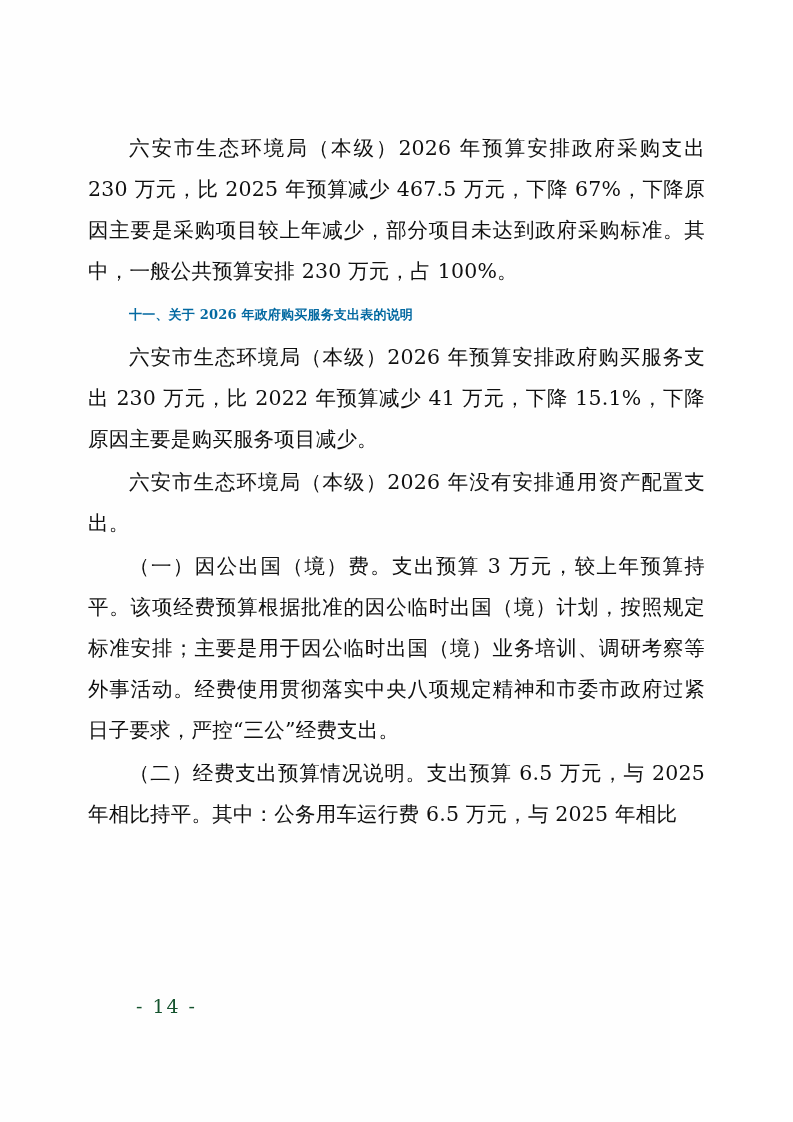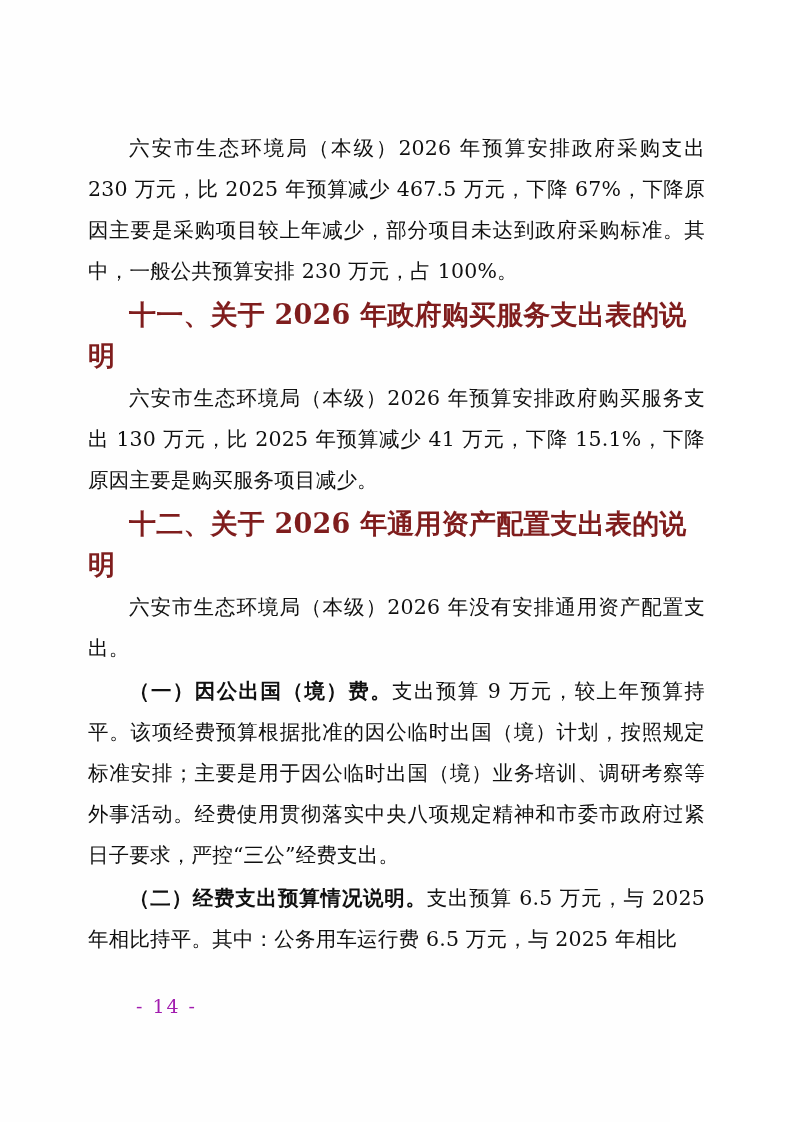"十一、关于 2026 年政府购买服务支出表的说明" p.heading { color: #7f1d1d -> #0369a1; font-size: 27px -> 13px }
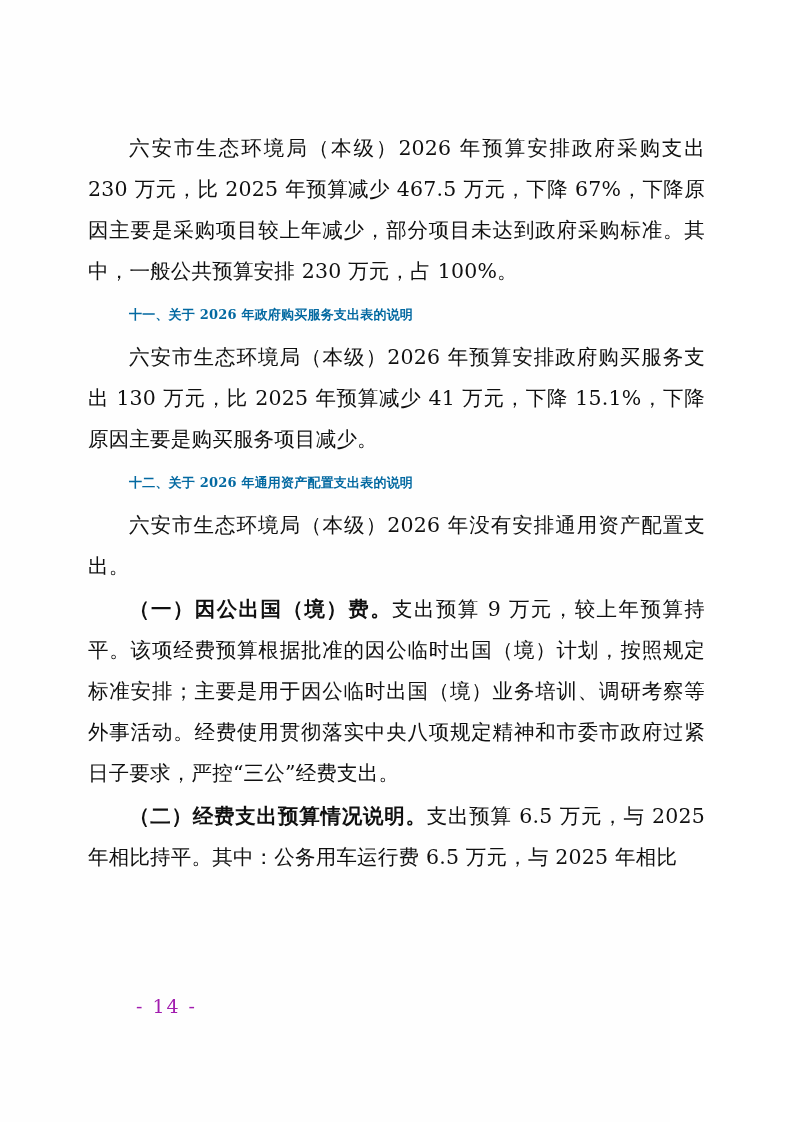"六安市生态环境局（本级）2026 年预算安排政府购买服务支出 130 万元，比" p.para { text: 130 万元，比 2025 -> 230 万元，比 2022 }
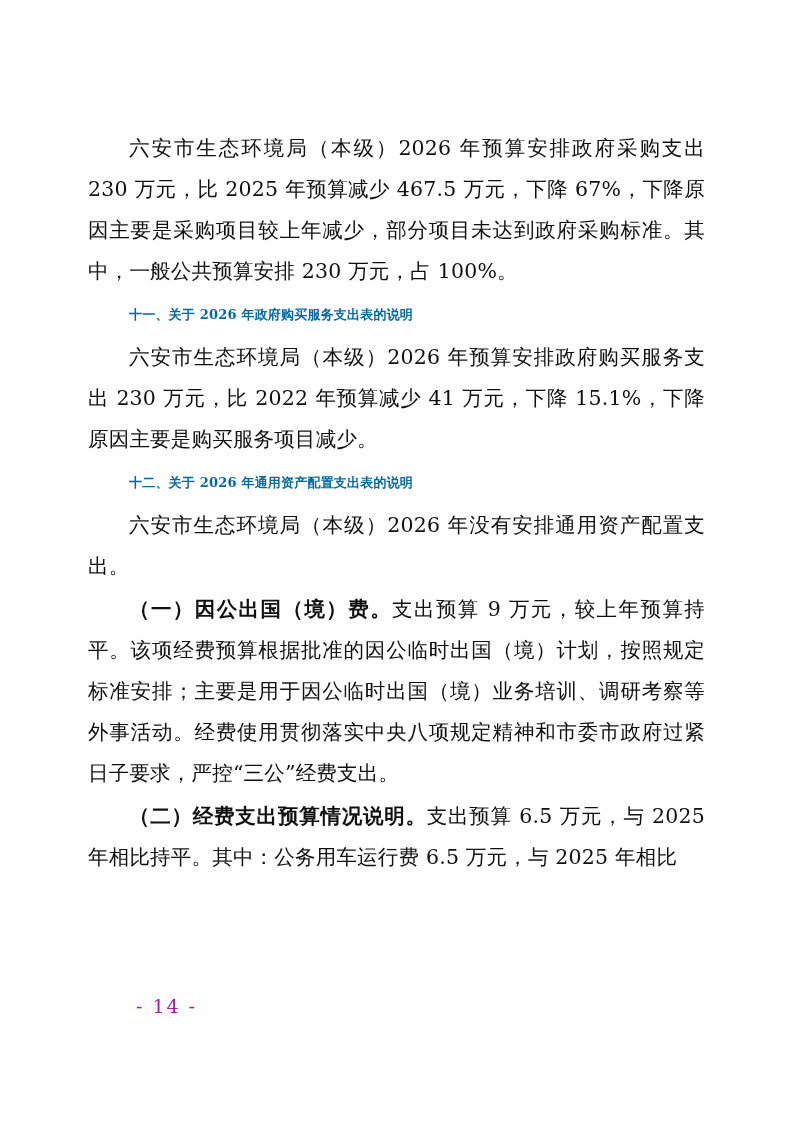"十二、关于 2026 年通用资产配置支出表的说明" p.heading { html: <p>十二、关于 2026 年通用资产配置支出表的说明</p> -> none }
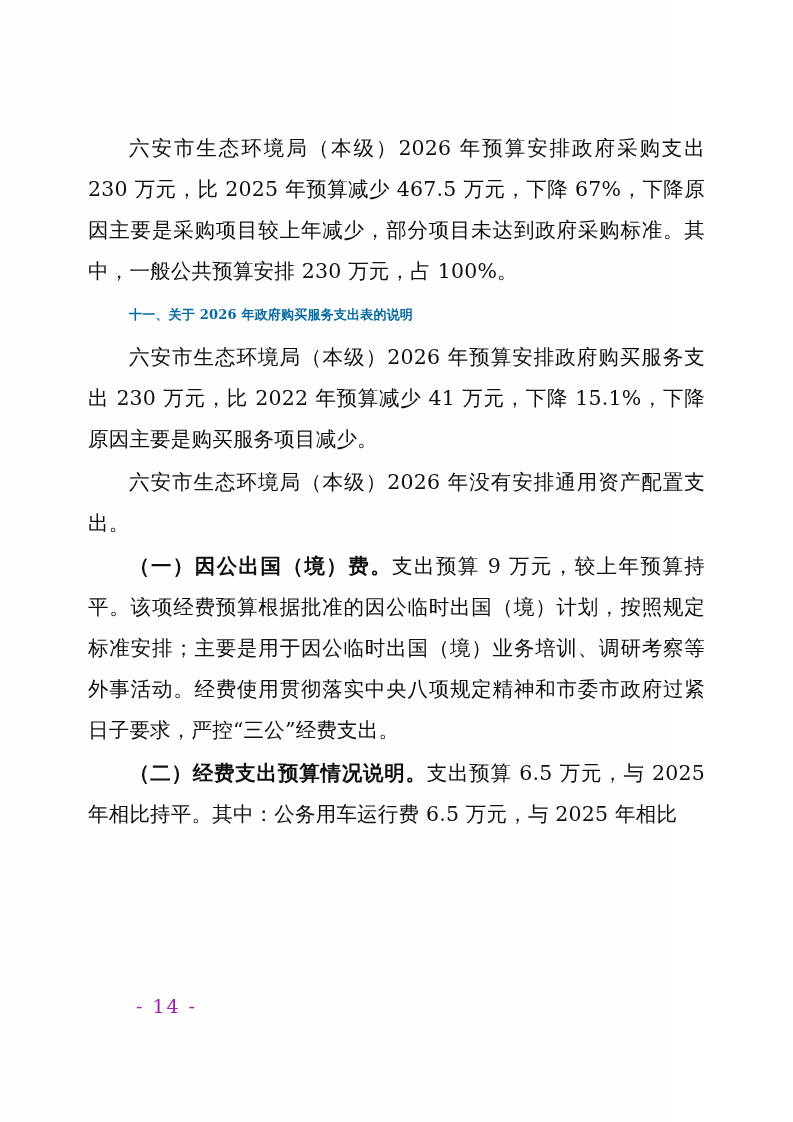"（一）因公出国（境）费。" .lead-bold { font-weight: bold -> normal }
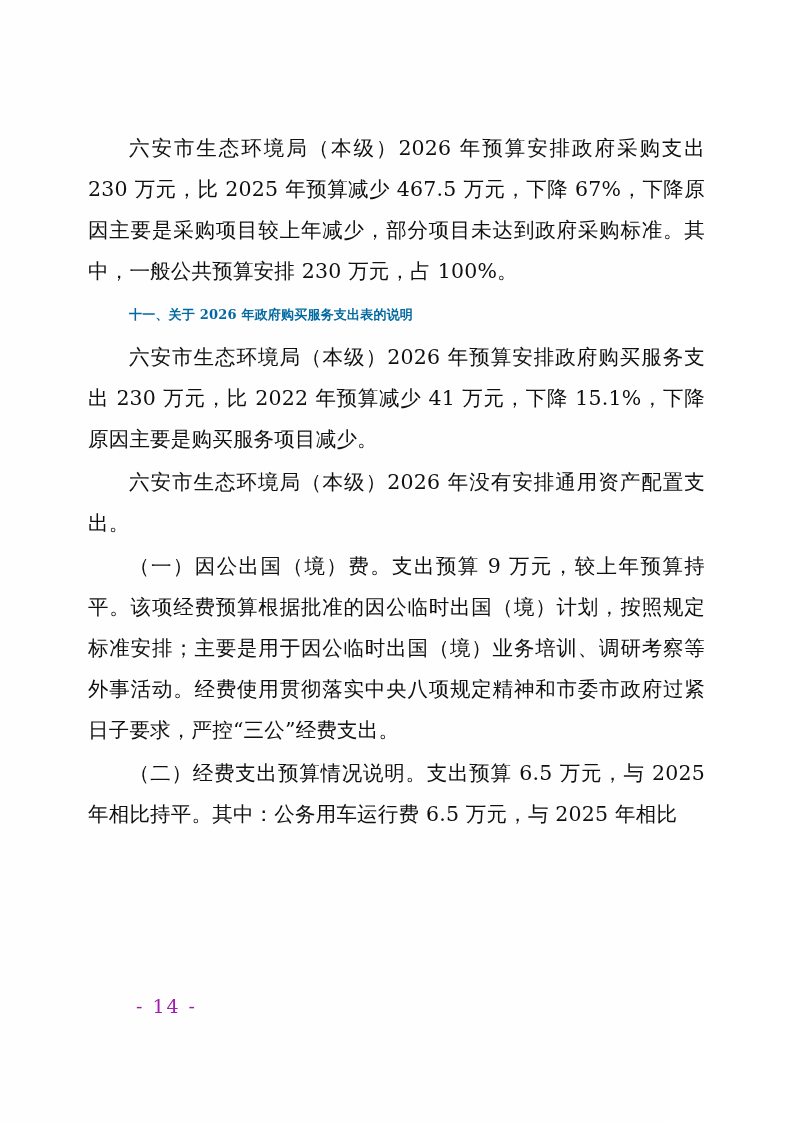"支出预算 9" span { text: 9 -> 3 }
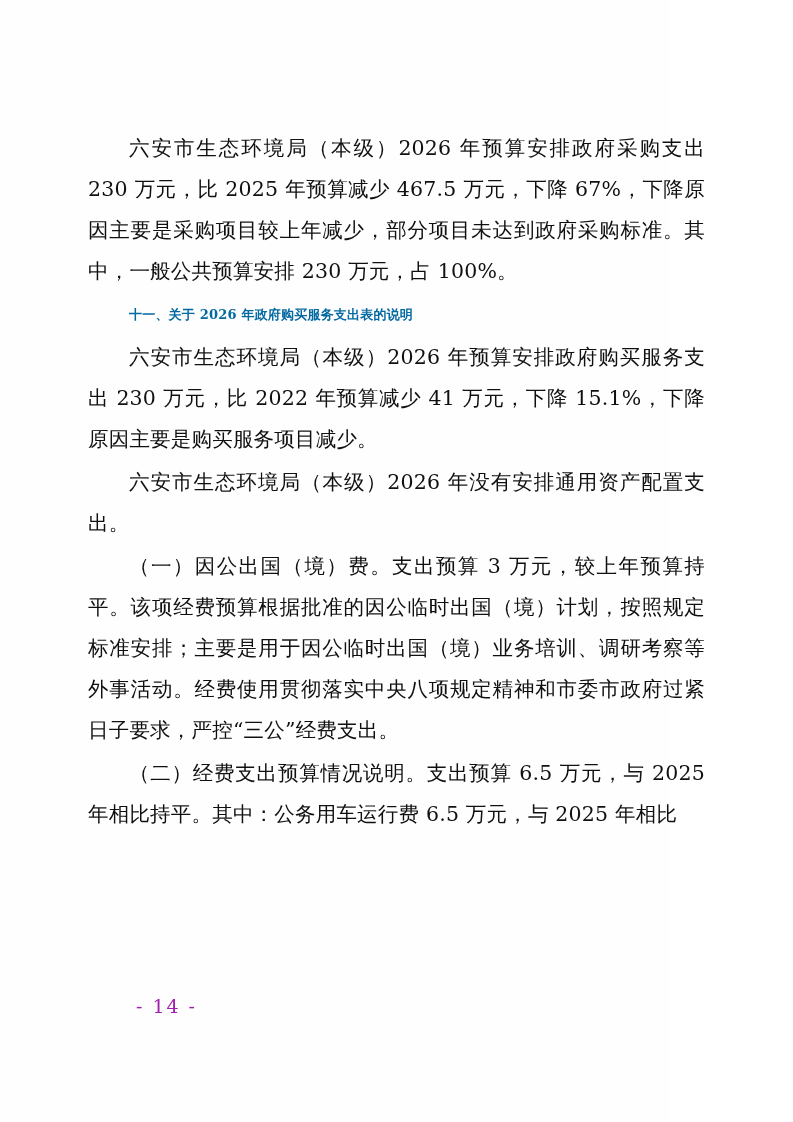"- 14 -" .footer { color: #a21caf -> #14532d }
